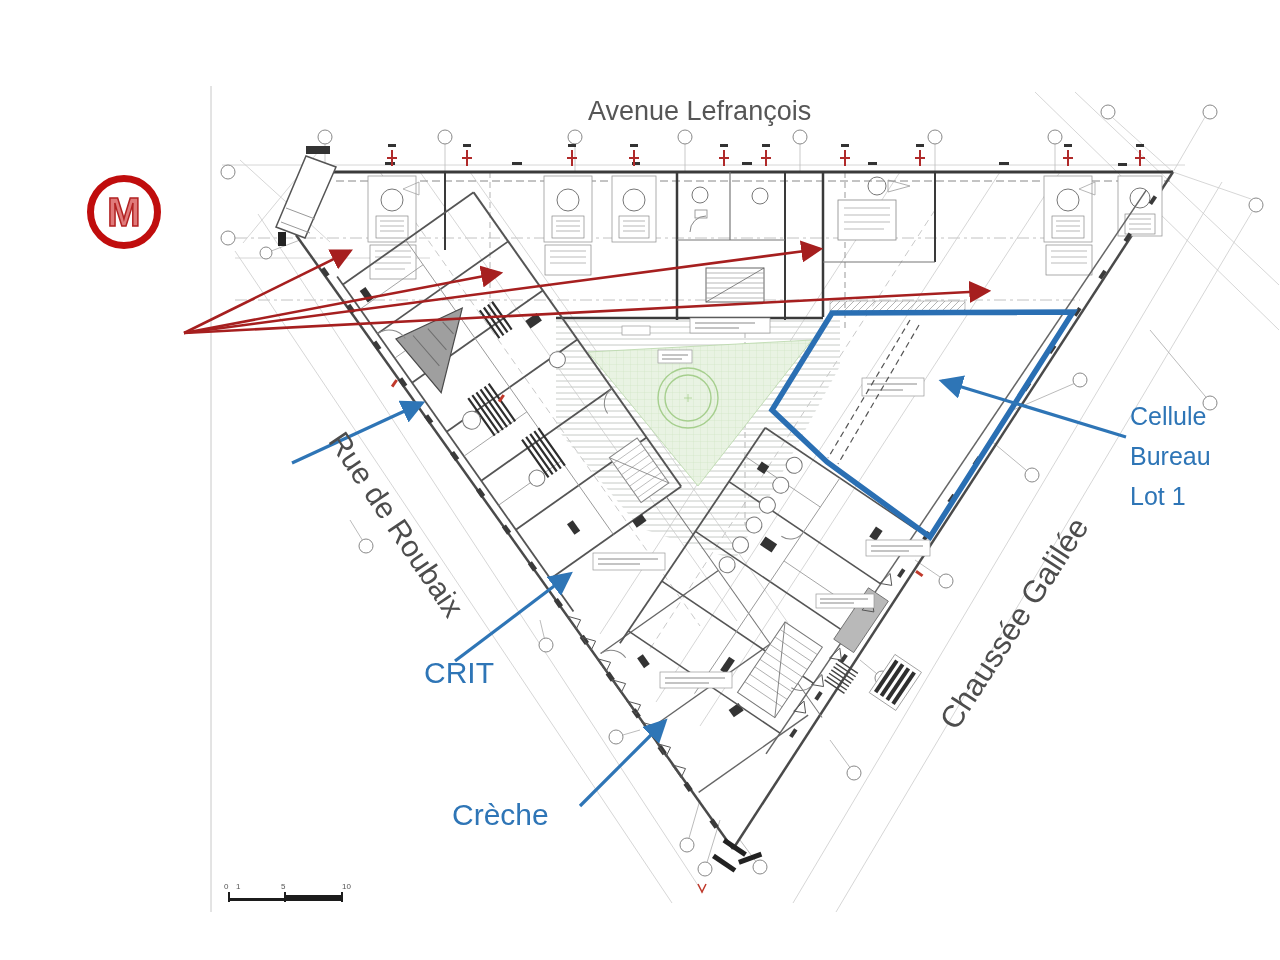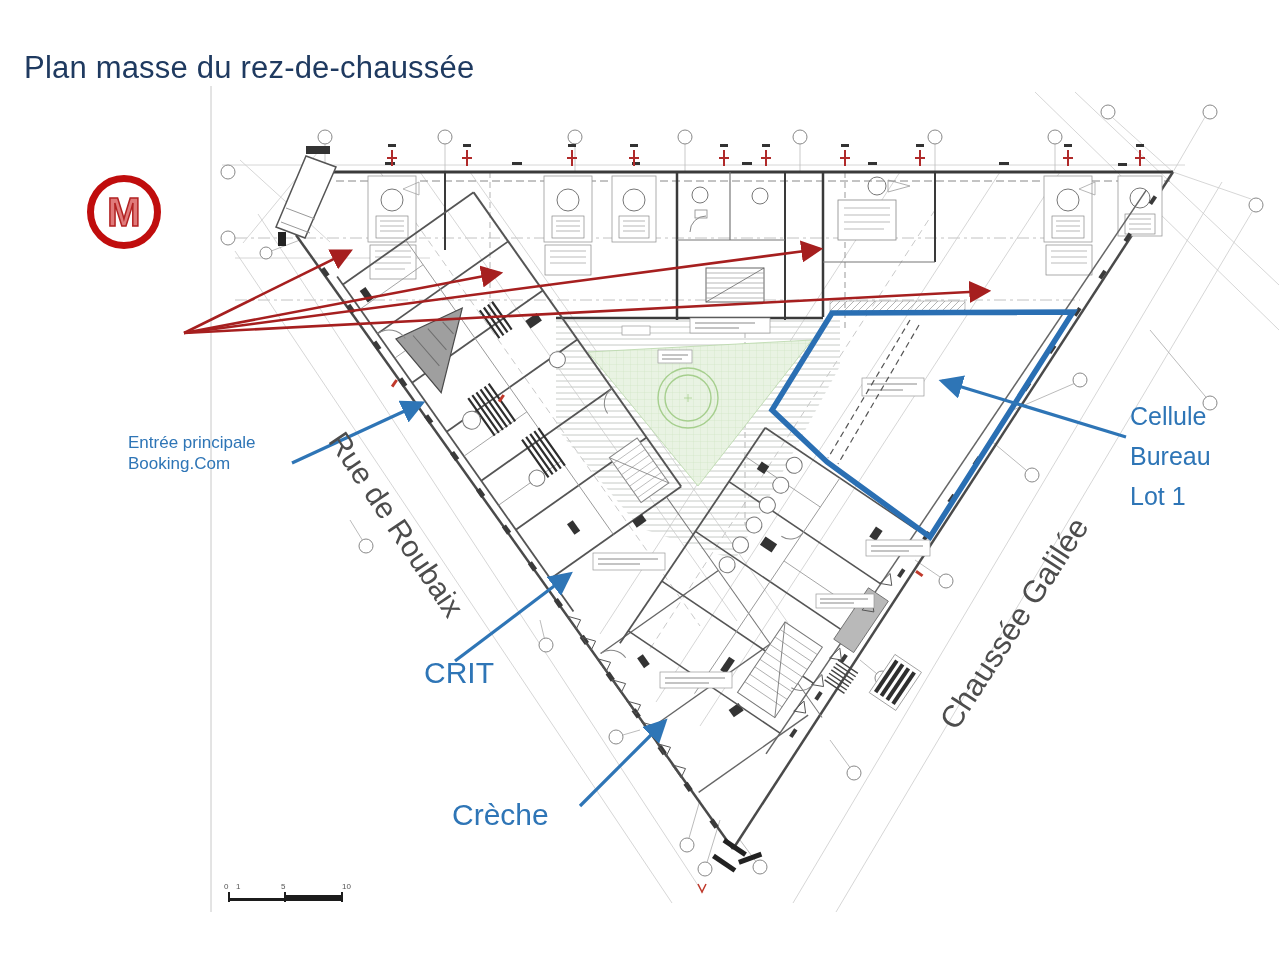"Plan masse du rez-de-chaussée" div.abs { html: <div>Plan masse du rez-de-chaussée</div> -> none }
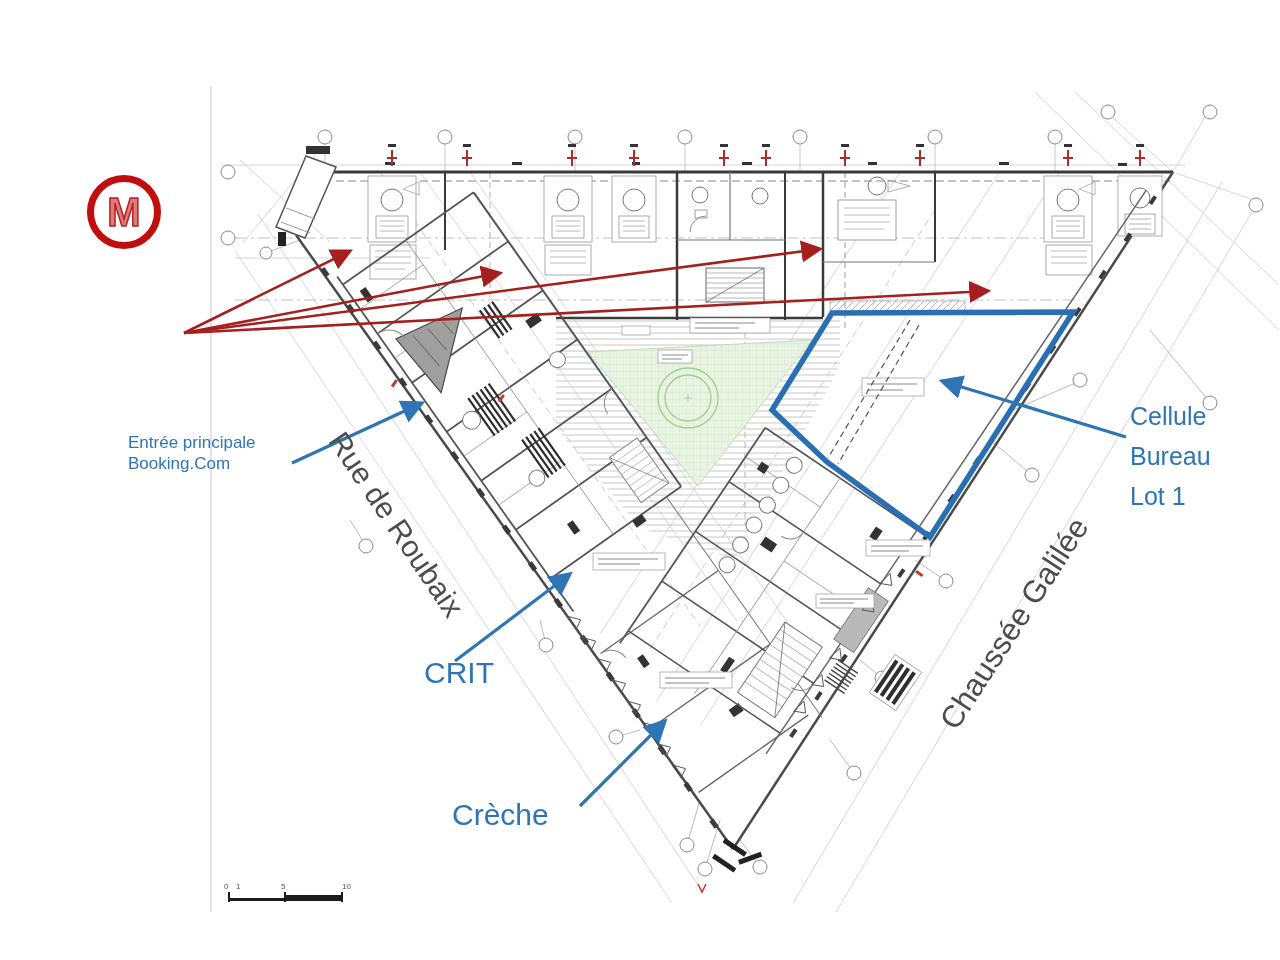"Avenue Lefrançois" div.abs { html: none -> <div>Avenue Lefrançois</div> }
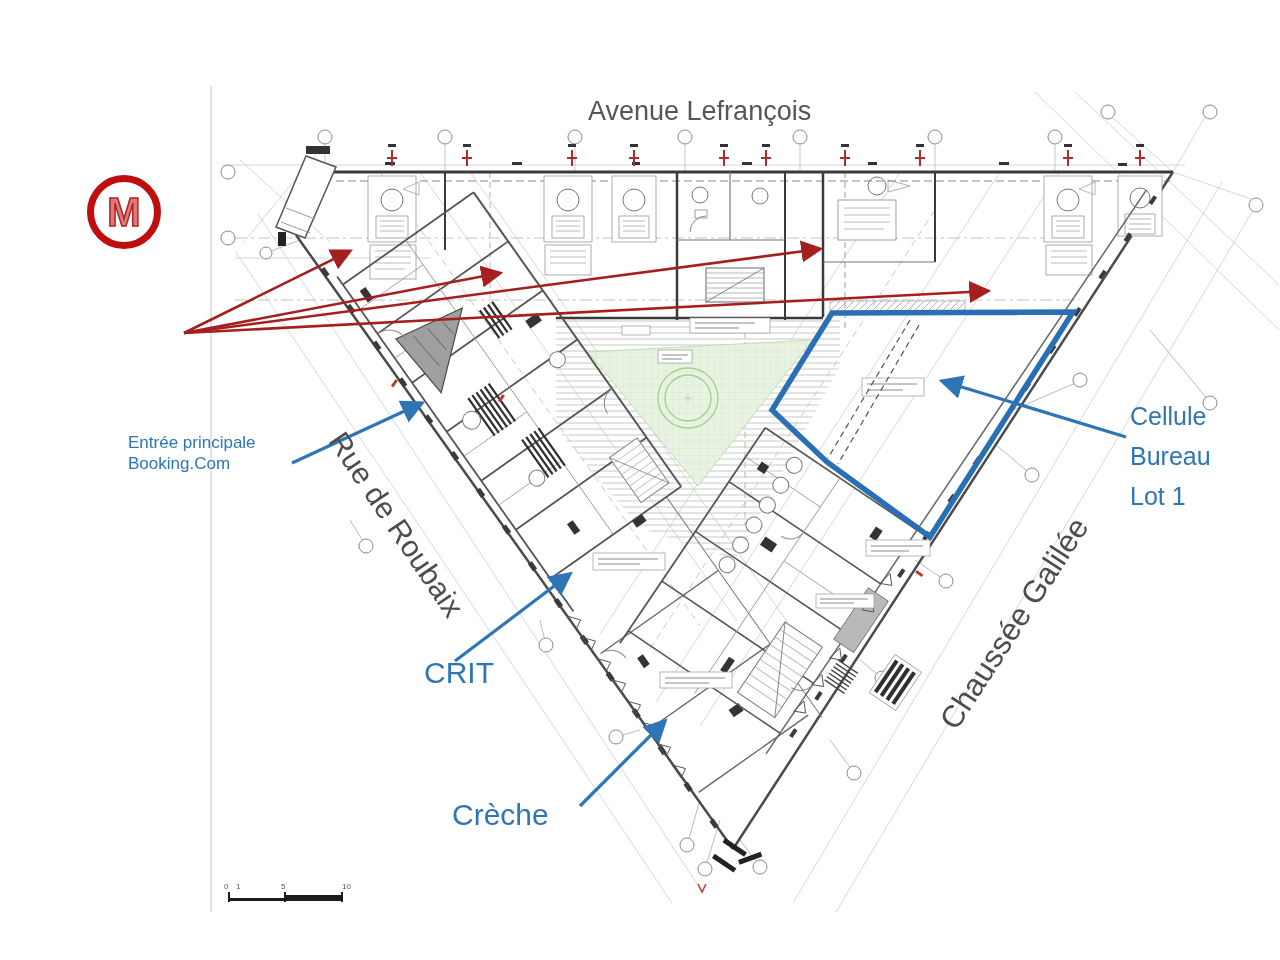"Entrée principale" div.abs { html: <div> <div>Entrée principale</div> <div>Booking.Com</div> </div> -> none }
